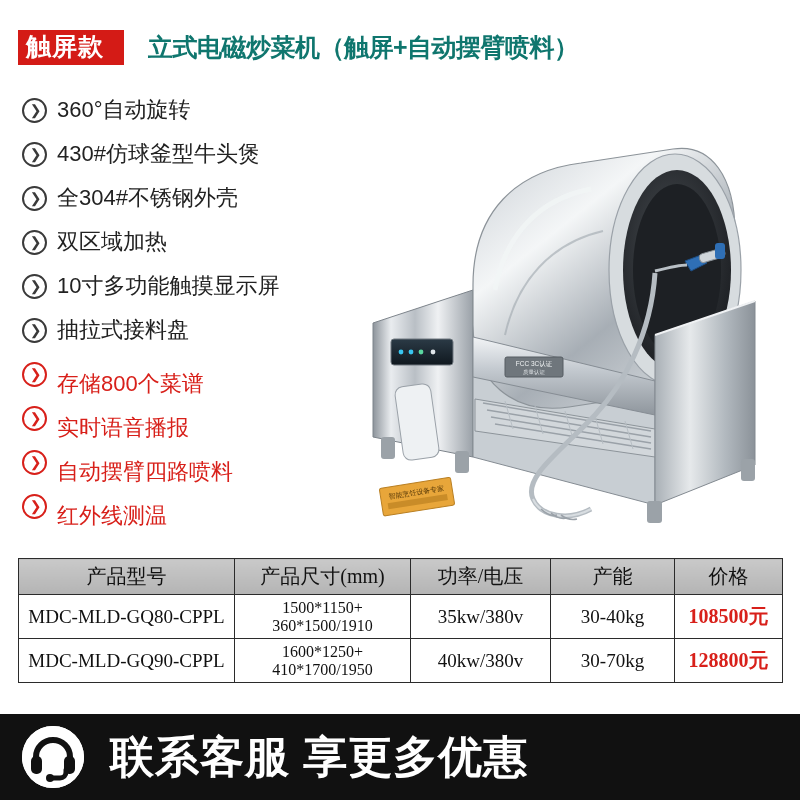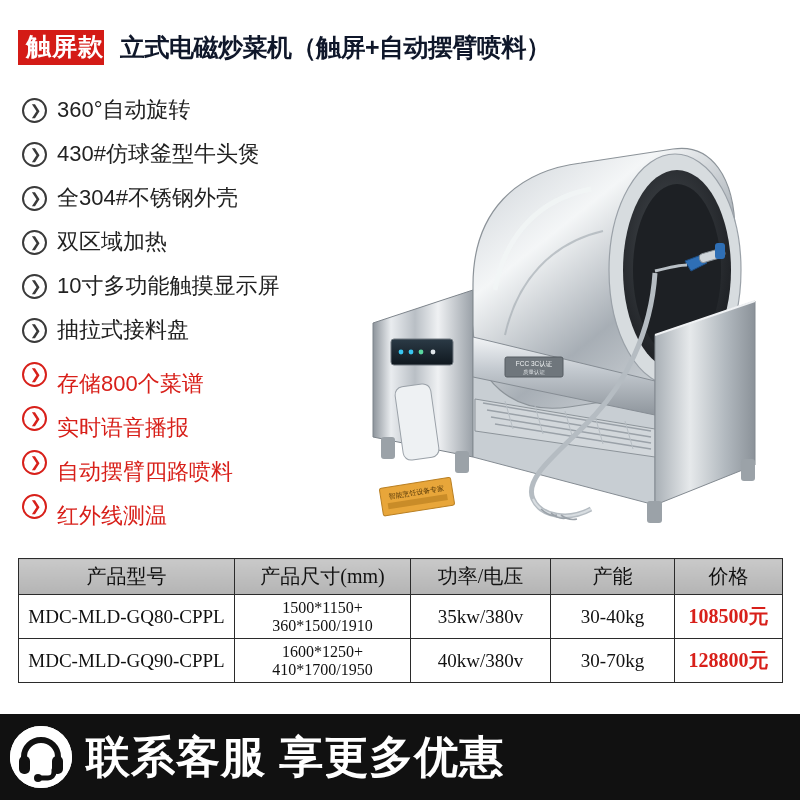"触屏款" .badge { padding: 4px 0 6px 8px -> 4px 20px 6px 8px }
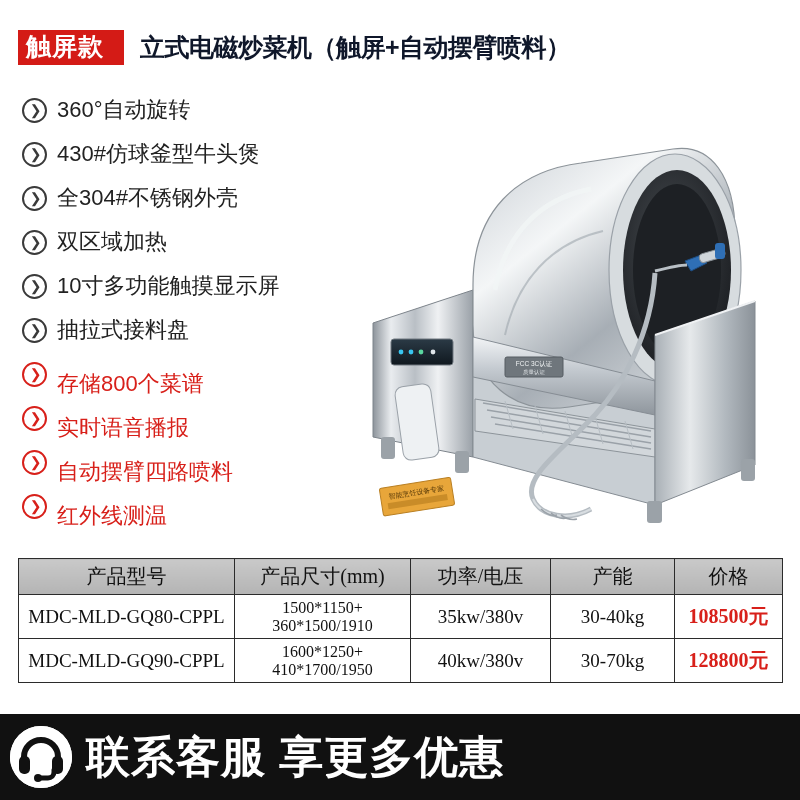"立式电磁炒菜机（触屏+自动摆臂喷料）" .header-title { color: #0f172a -> #0f766e; margin-left: 16px -> 24px }
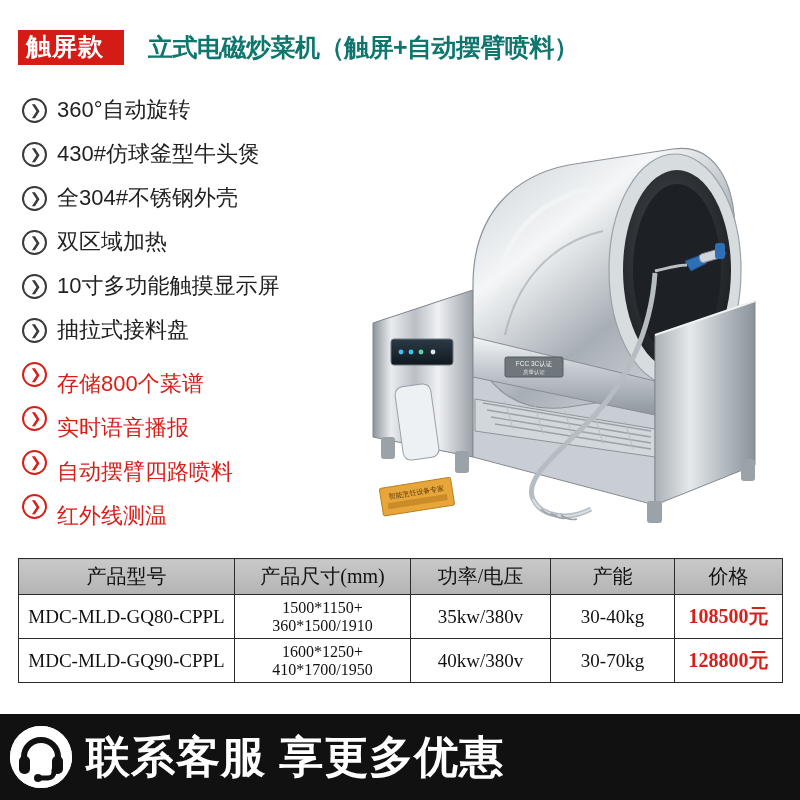"联系客服 享更多优惠" .footer { gap: none -> 12px; padding-left: 10px -> 22px }
